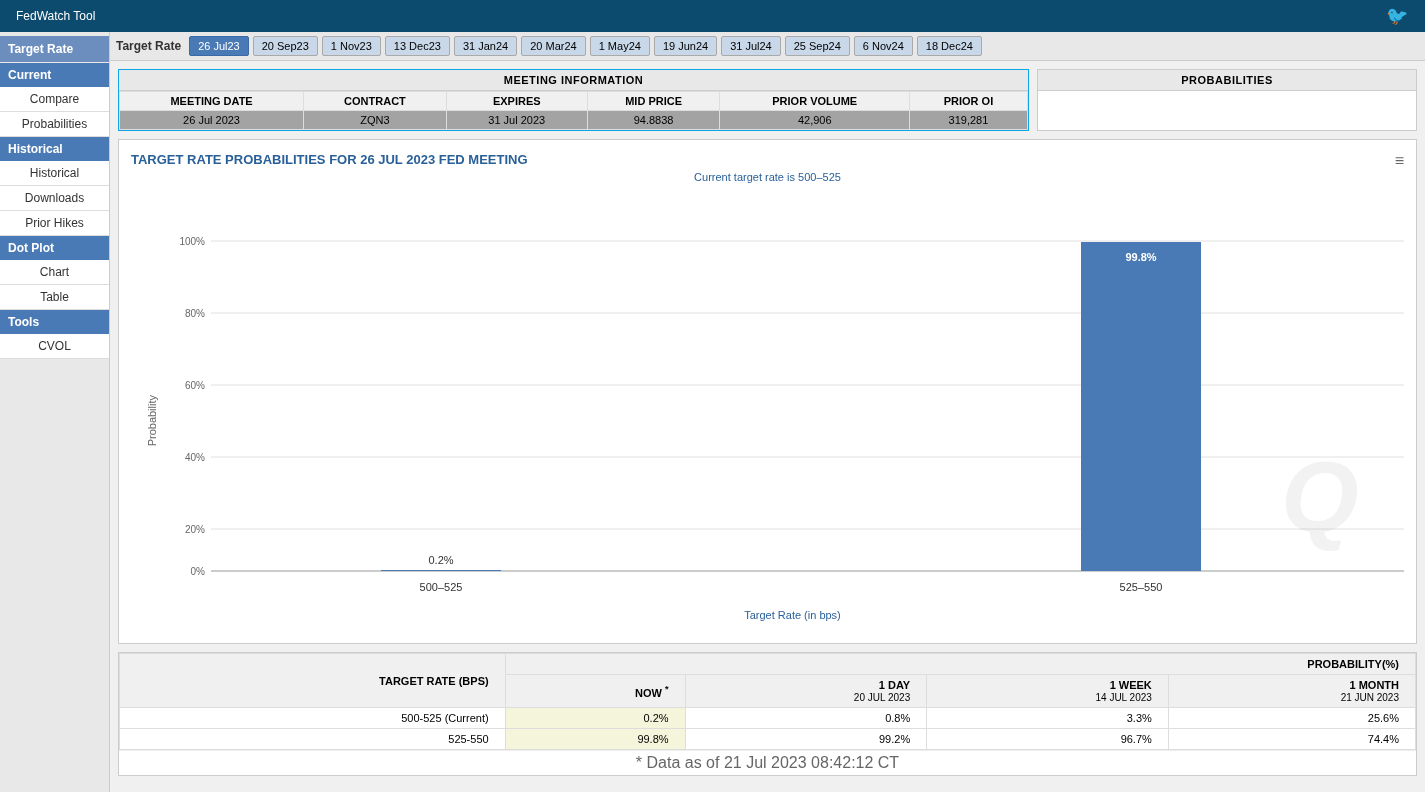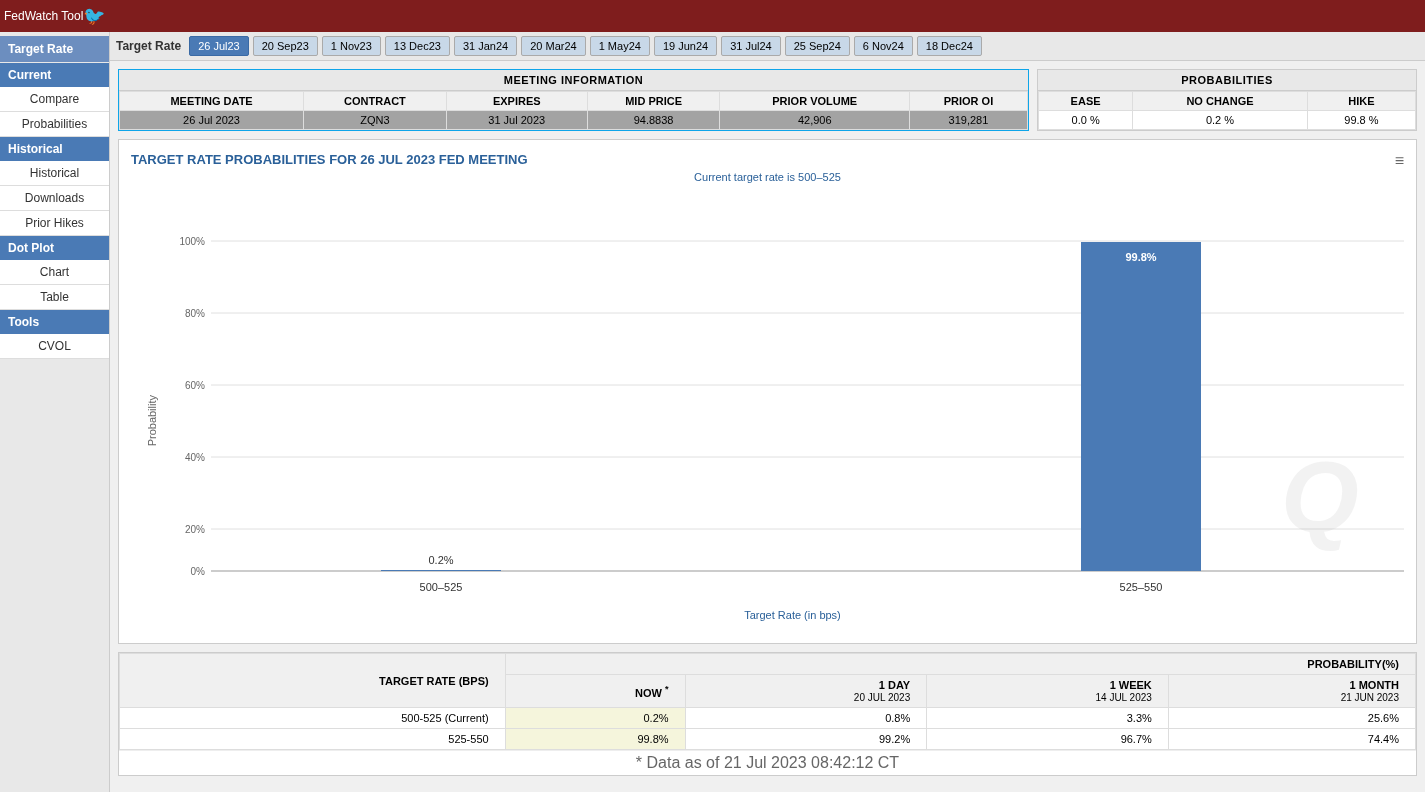"FedWatch Tool" #topbar { background: #7f1d1d -> #0c4a6e; justify-content: none -> space-between; padding: 6px 4px -> 6px 16px }
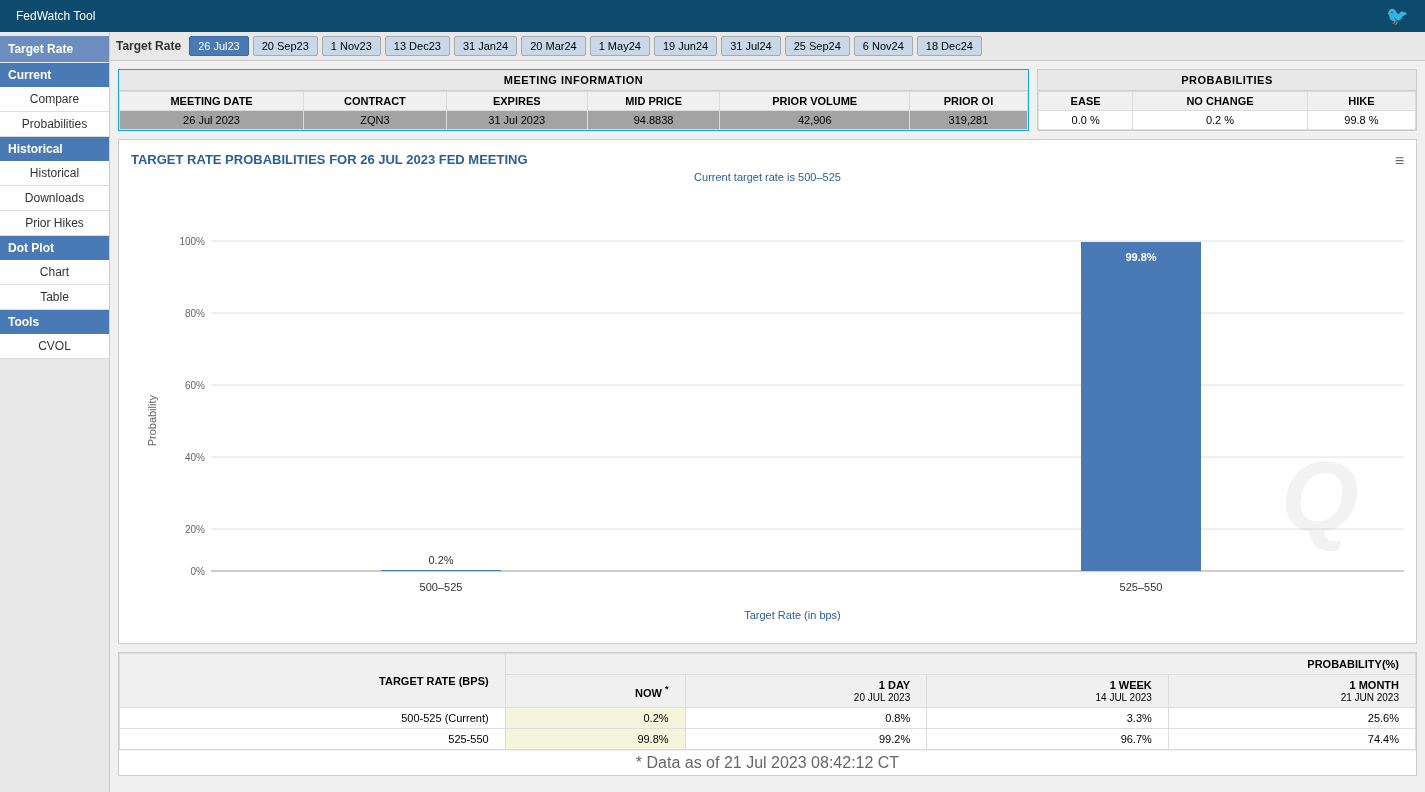"EASE" table.info-table { html: <table> <thead> <tr> <th>EASE</th> <th>NO CHANGE</th> <th>HIKE</th> </tr> </thead> <tbody> <tr> <td>0.0 %</td> <td>0.2 %</td> <td>99.8 %</td> </tr> </tbody> </table> -> none }
